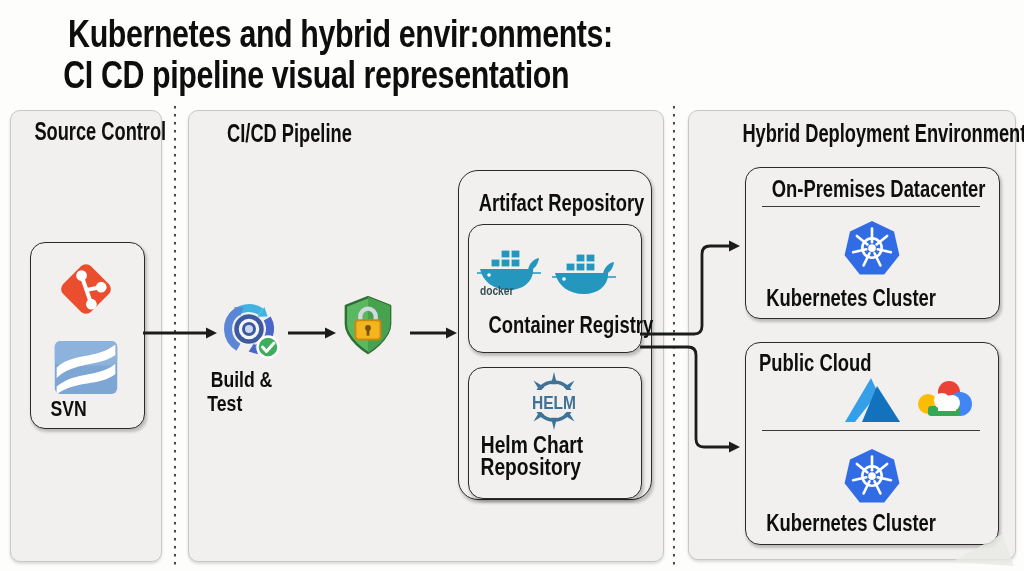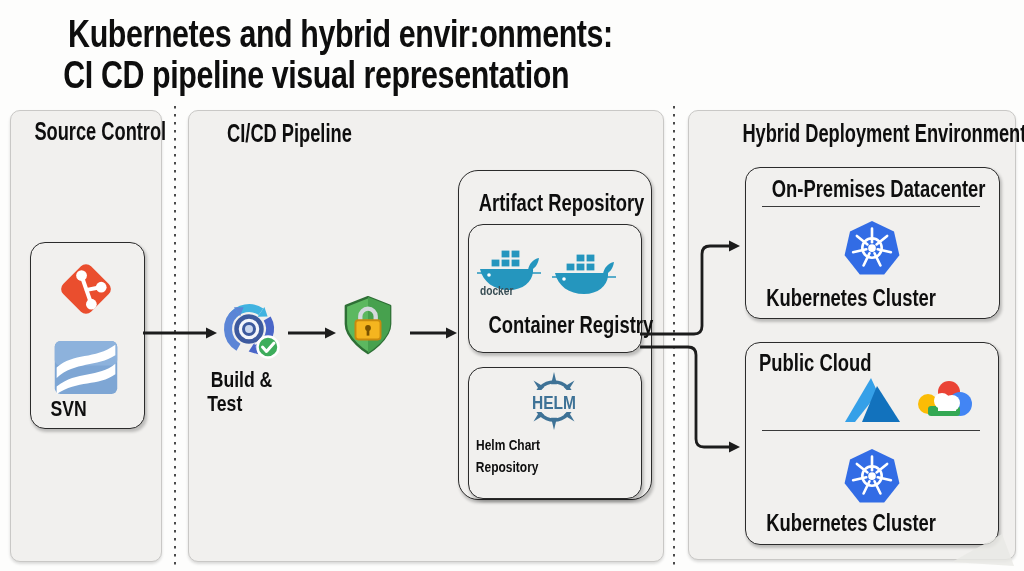"Helm Chart" div.abs { font-size: 15px -> 24px }
